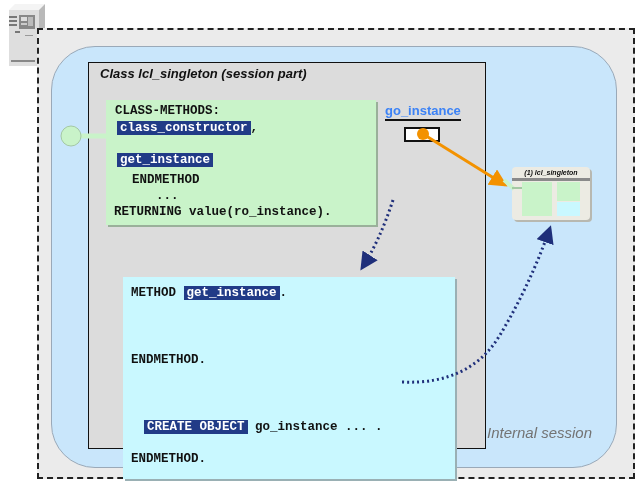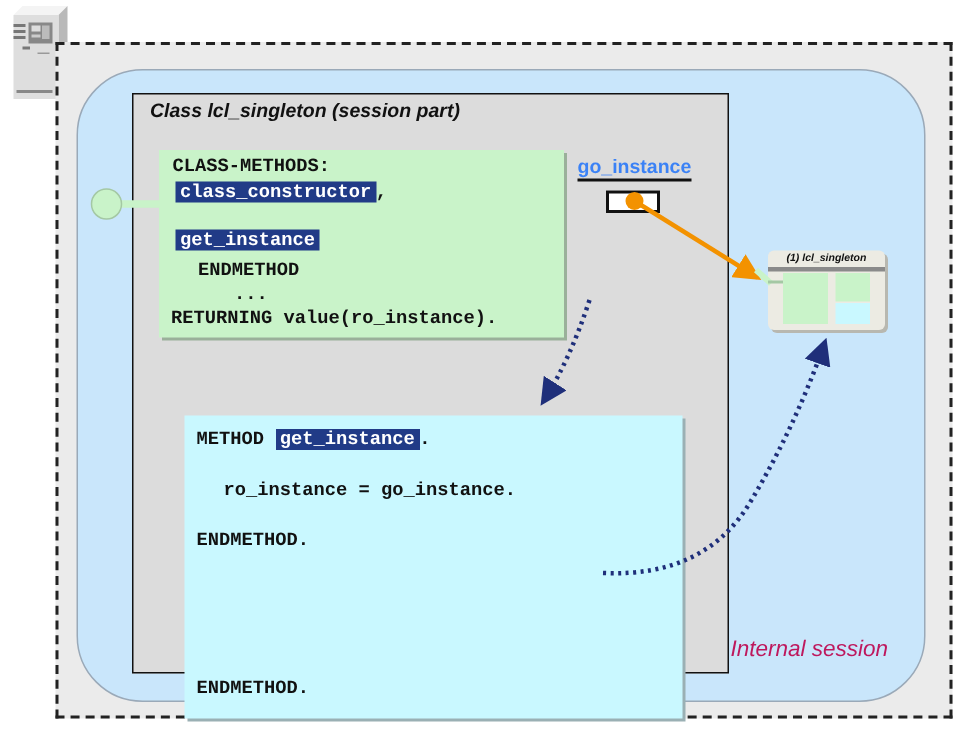"ro_instance = go_instance." div.abs { html: <div>ro_instance = go_instance.</div> -> none }
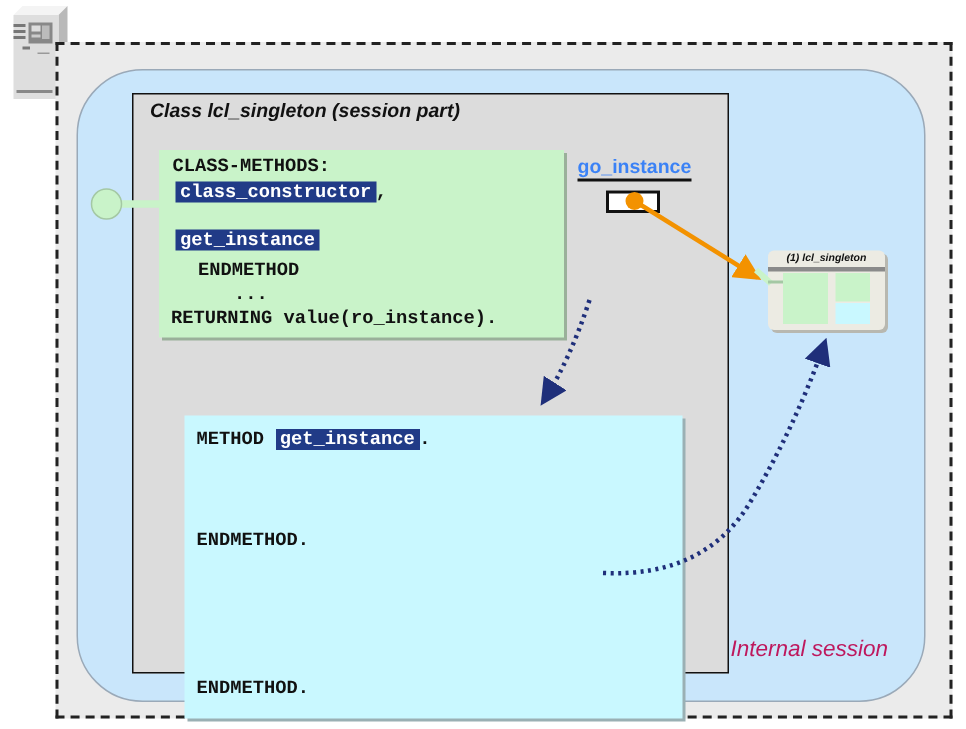"CREATE OBJECT go_instance ... ." div.abs { html: none -> <div><span>CREATE OBJECT</span> <span>go_instance ... .</span></div> }
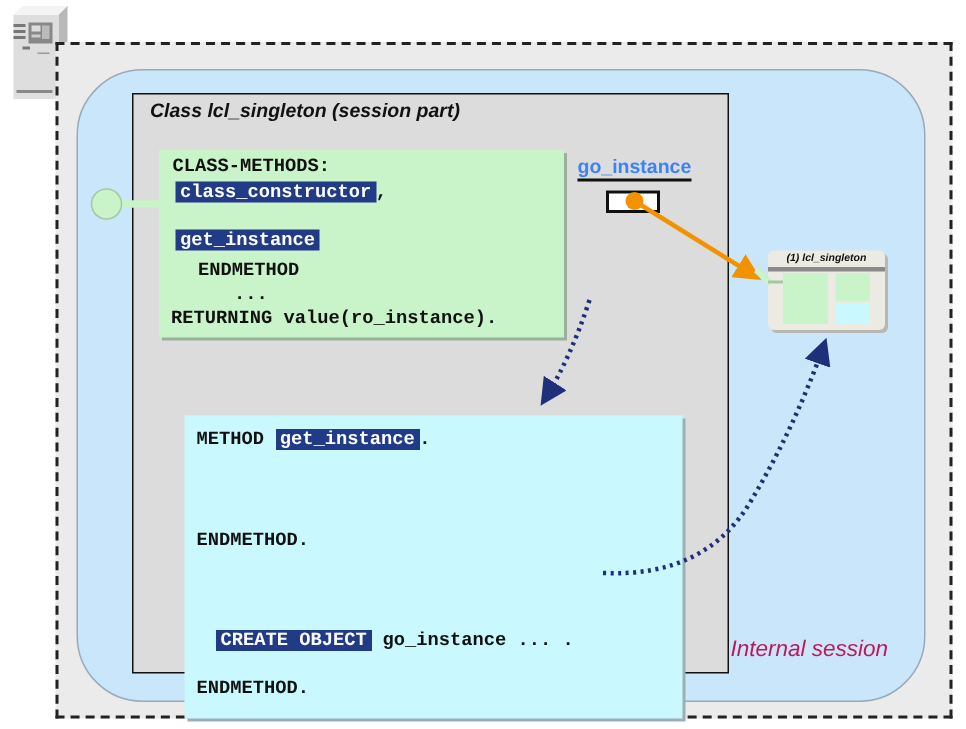"Internal session" #sessionlabel { color: #be185d -> #737373 }
